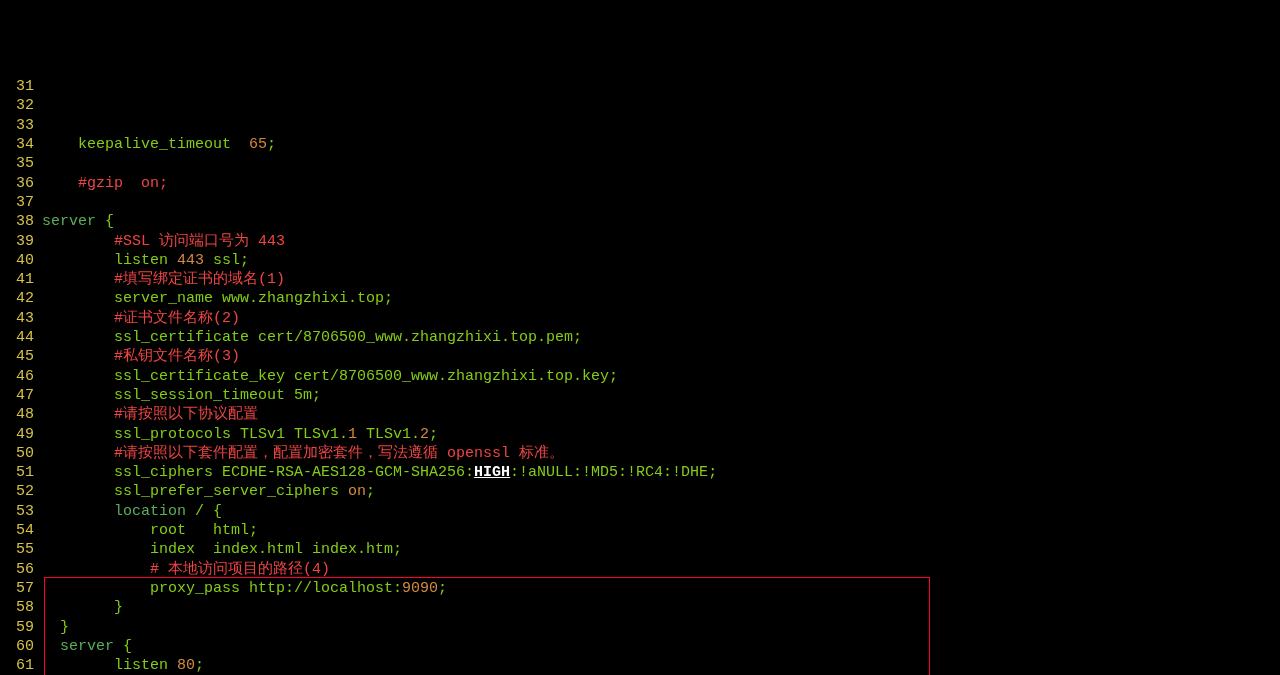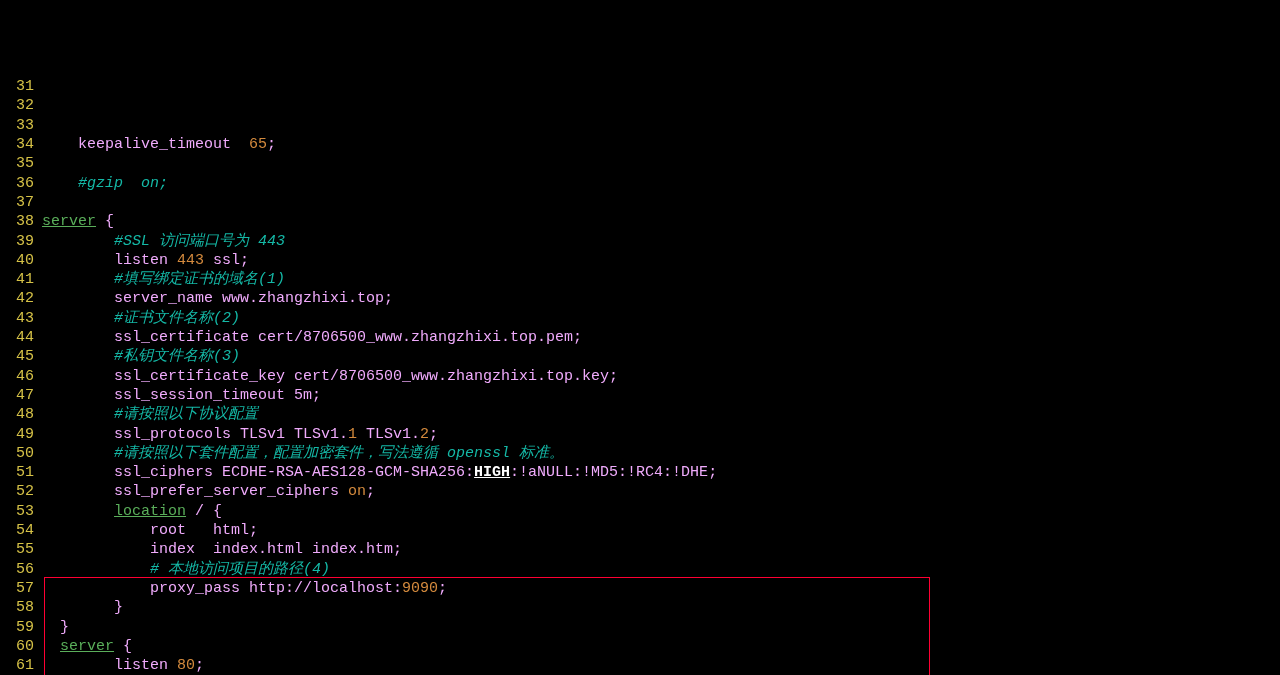"keepalive_timeout" .c-plain { color: #f0abfc -> #84cc16 }
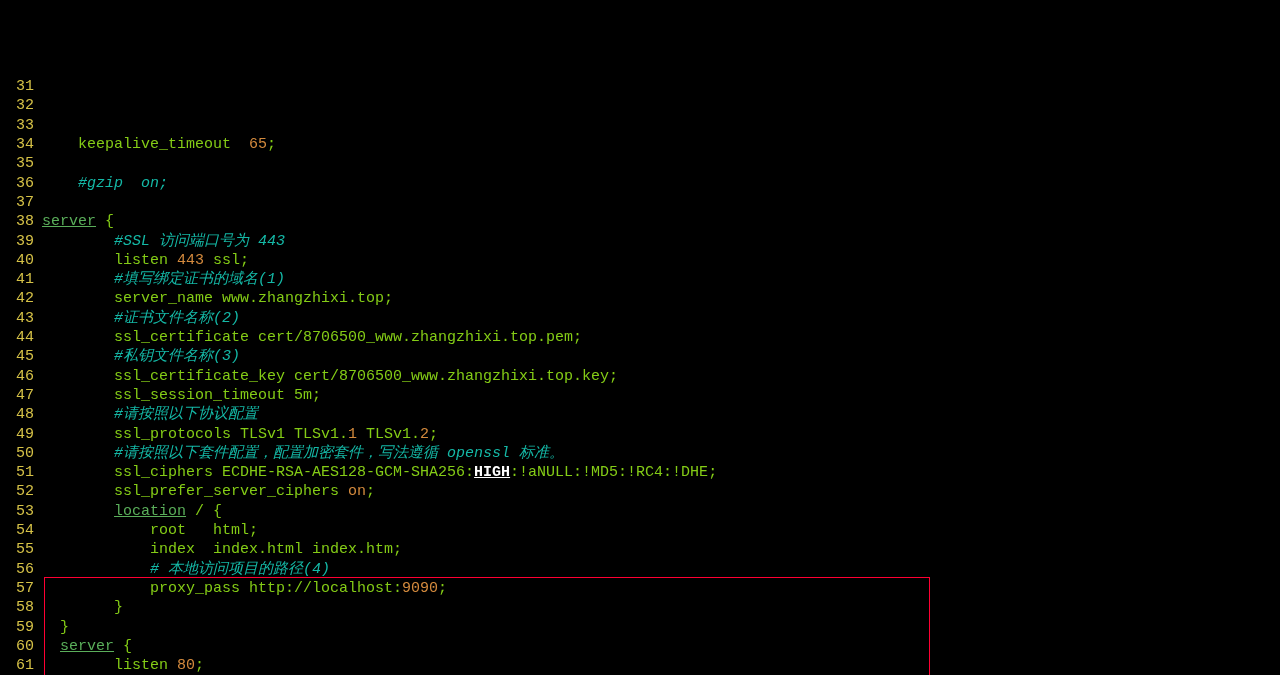"#gzip on;" .c-comment { color: #14b8a6 -> #ef4444; font-style: italic -> none }
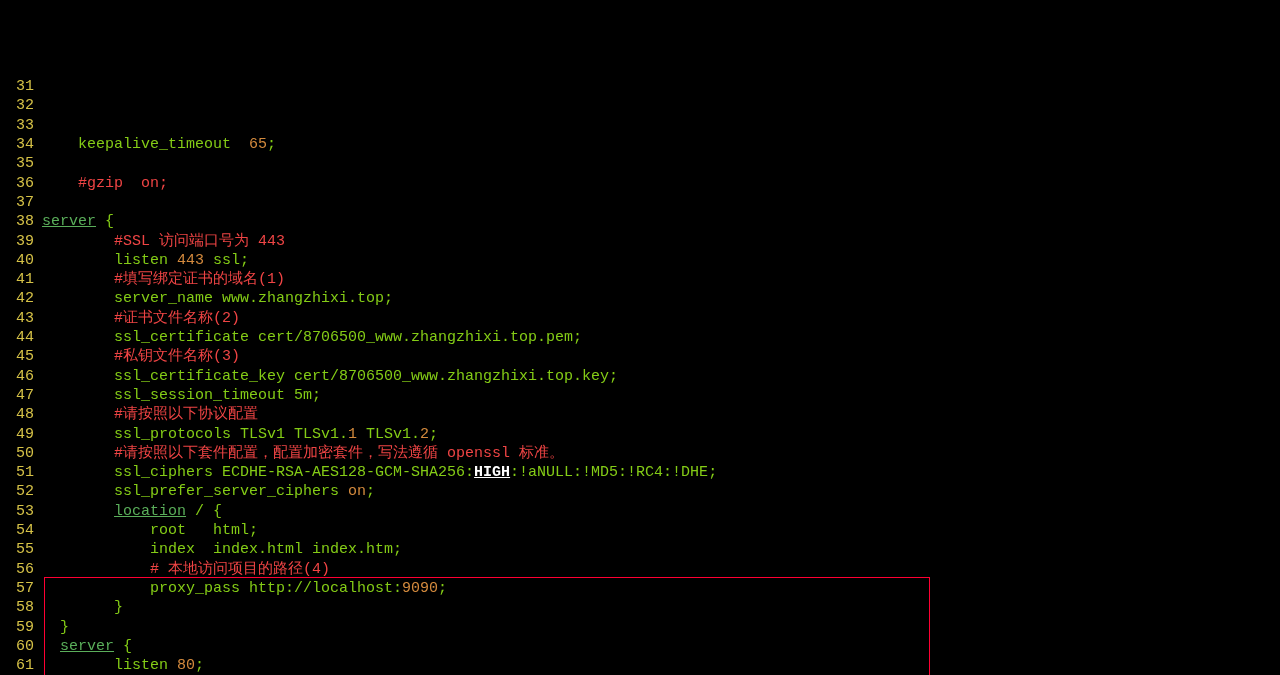"server" .c-green { text-decoration: underline -> none }
